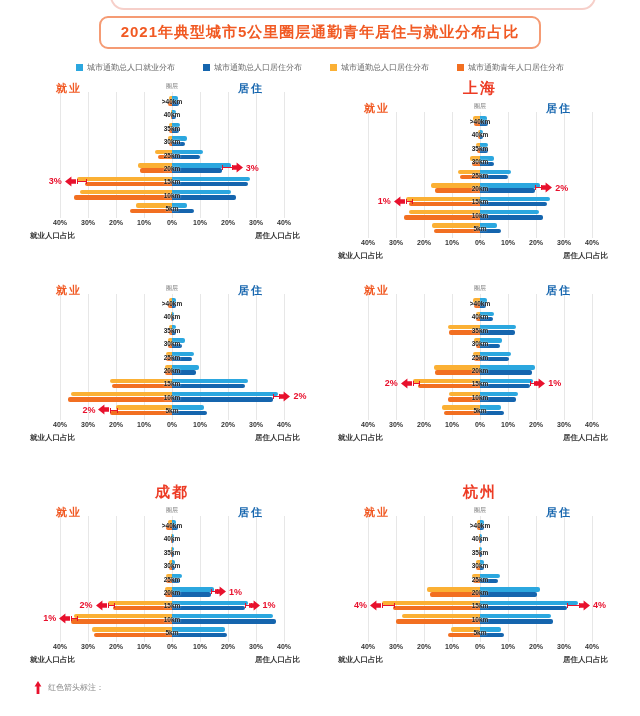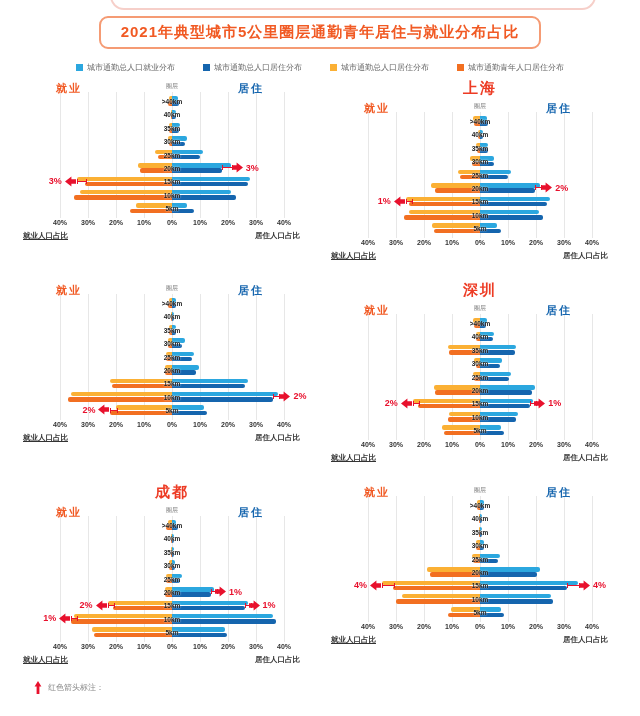"就业人口占比" .caption.cap-l { left: 1px -> 8px; text-decoration: underline -> none }
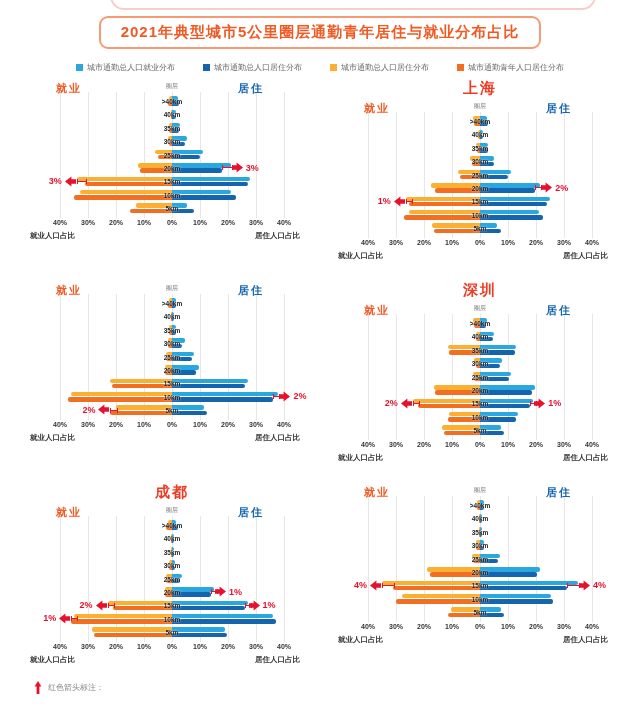"深圳" div.chart-title { html: <div>深圳</div> -> none }
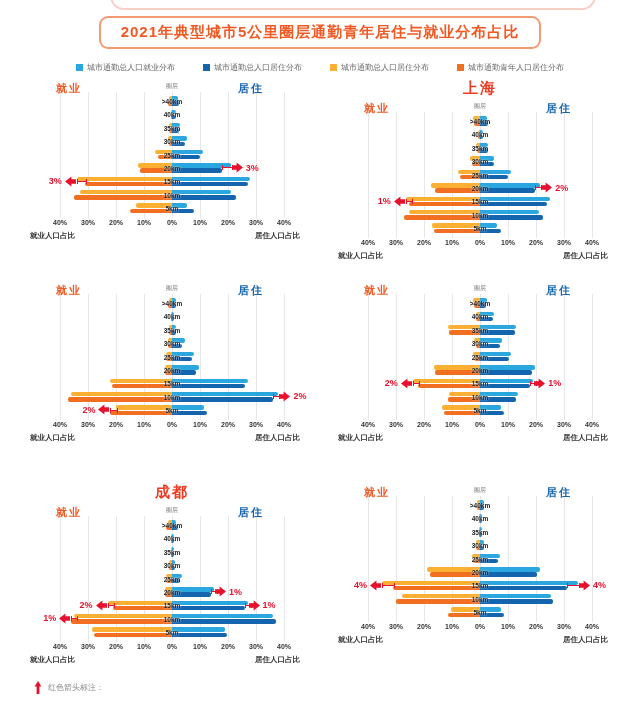"杭州" div.chart-title { html: none -> <div>杭州</div> }
